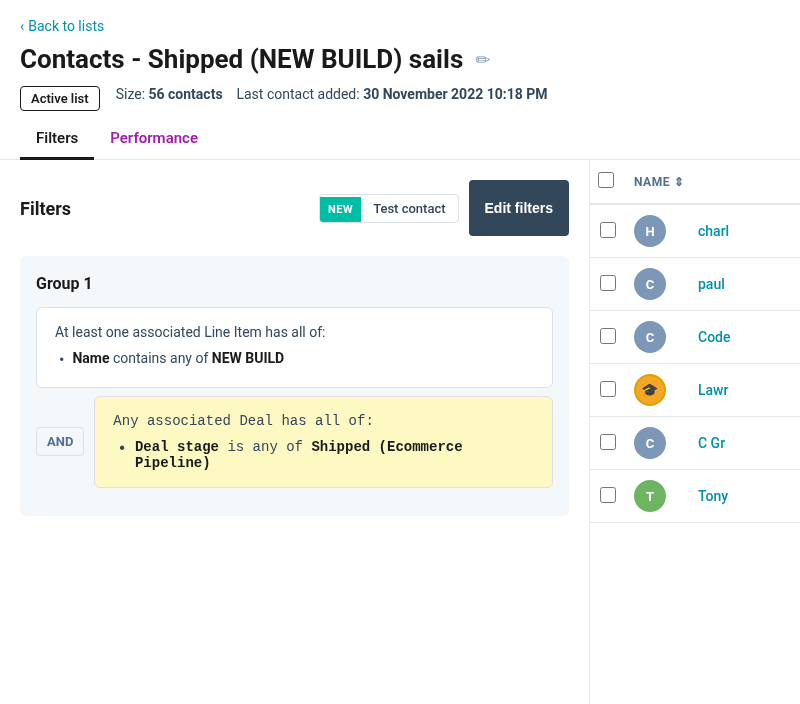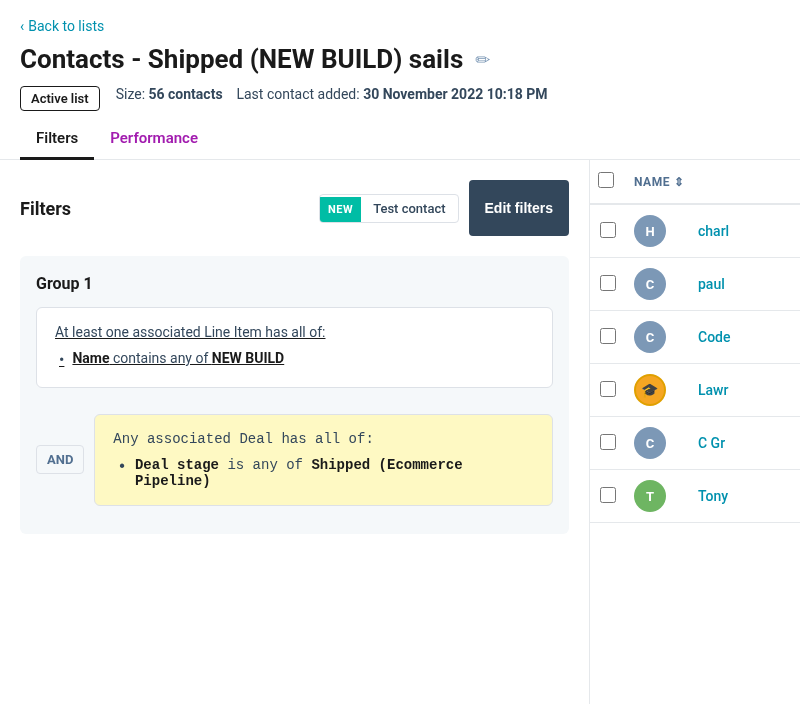"At least one associated Line" .filter-block { margin-bottom: 26px -> 8px; text-decoration: underline -> none }
